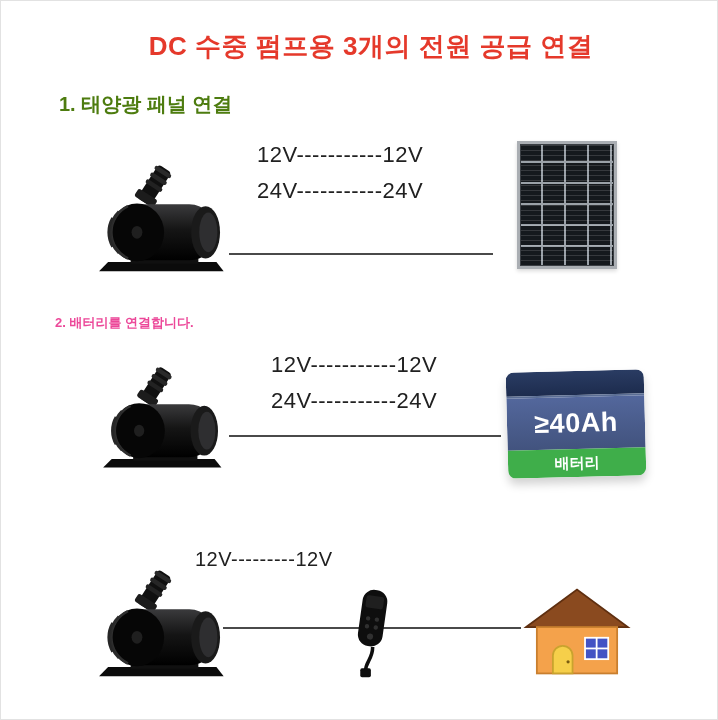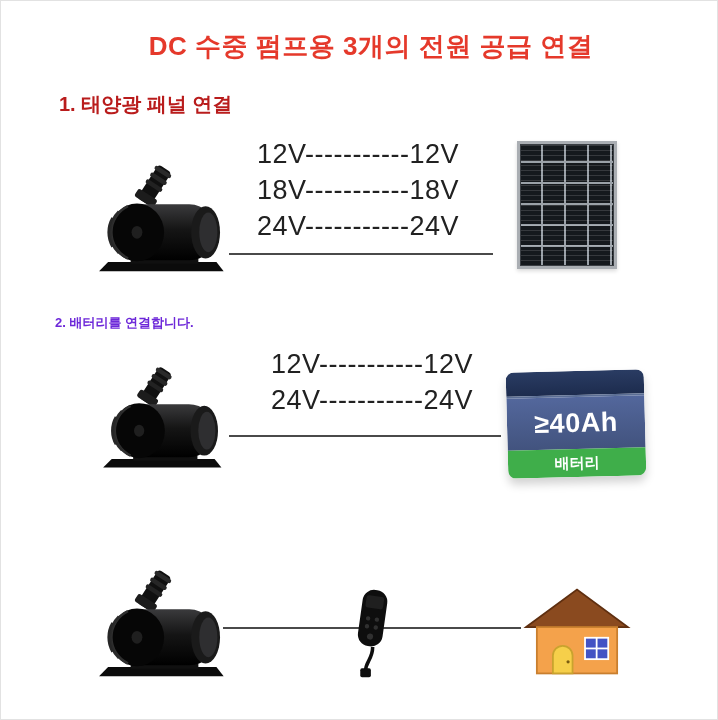"1. 태양광 패널 연결" .sec-heading { color: #b91c1c -> #4d7c0f }
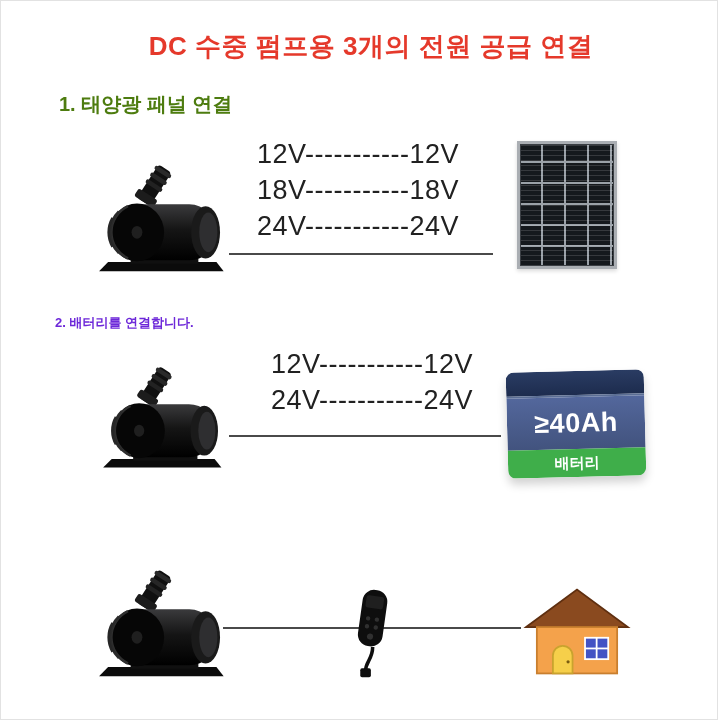"12V-----------12V" .volt-row { font-size: 27px -> 22px }
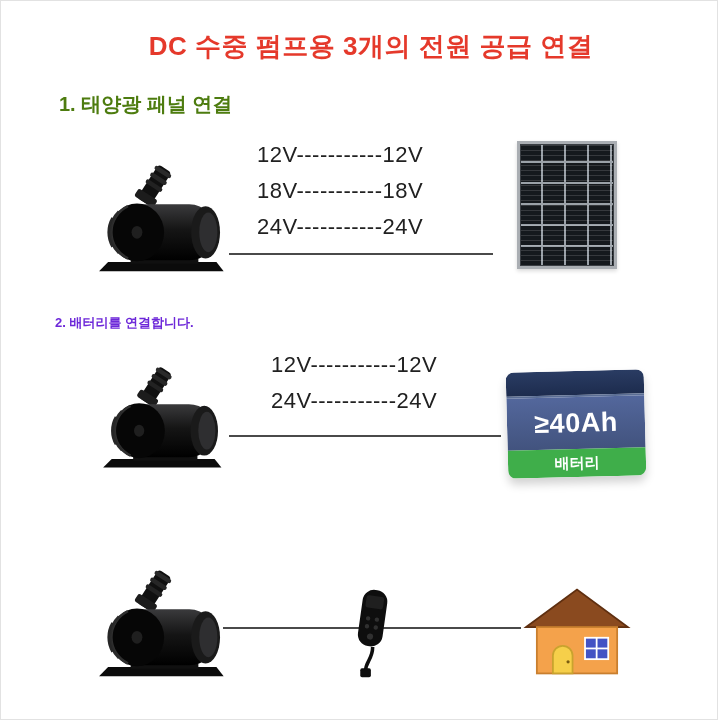"18V-----------18V" div.volt-row { html: <div>18V-----------18V</div> -> none }
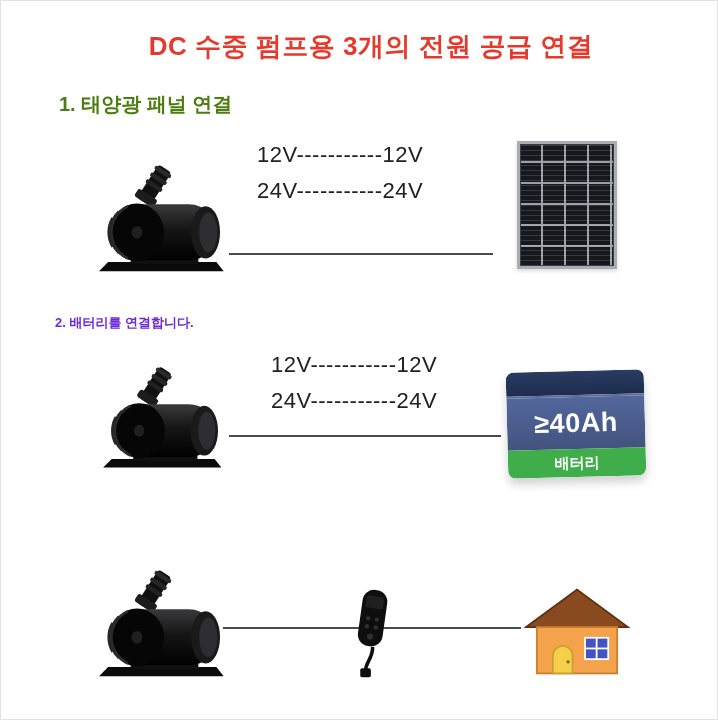"2. 배터리를 연결합니다." .h2 { color: #6d28d9 -> #ec4899 }
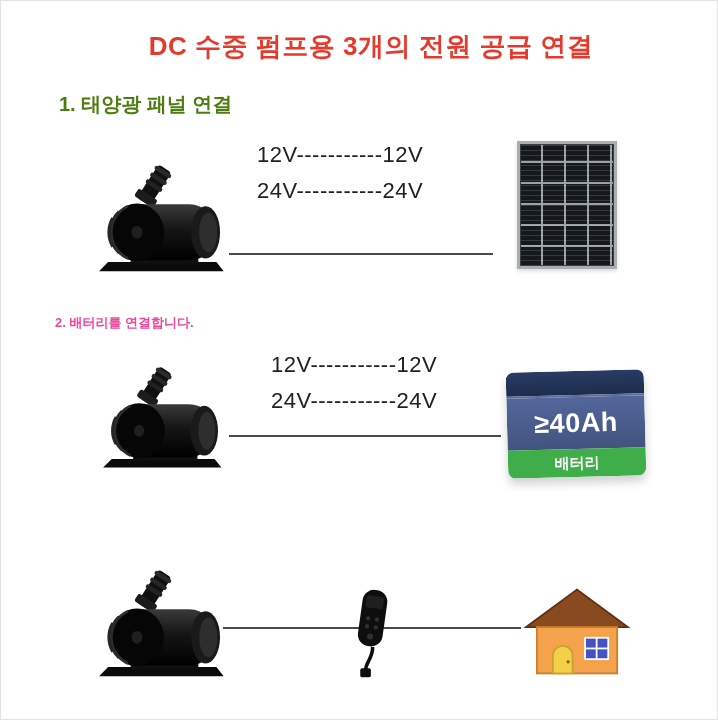"12V---------12V" div.volt-row { html: none -> <div>12V---------12V</div> }
